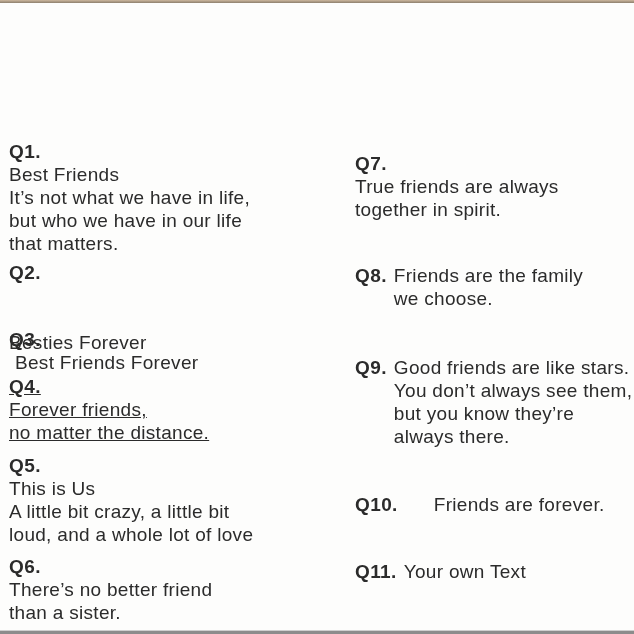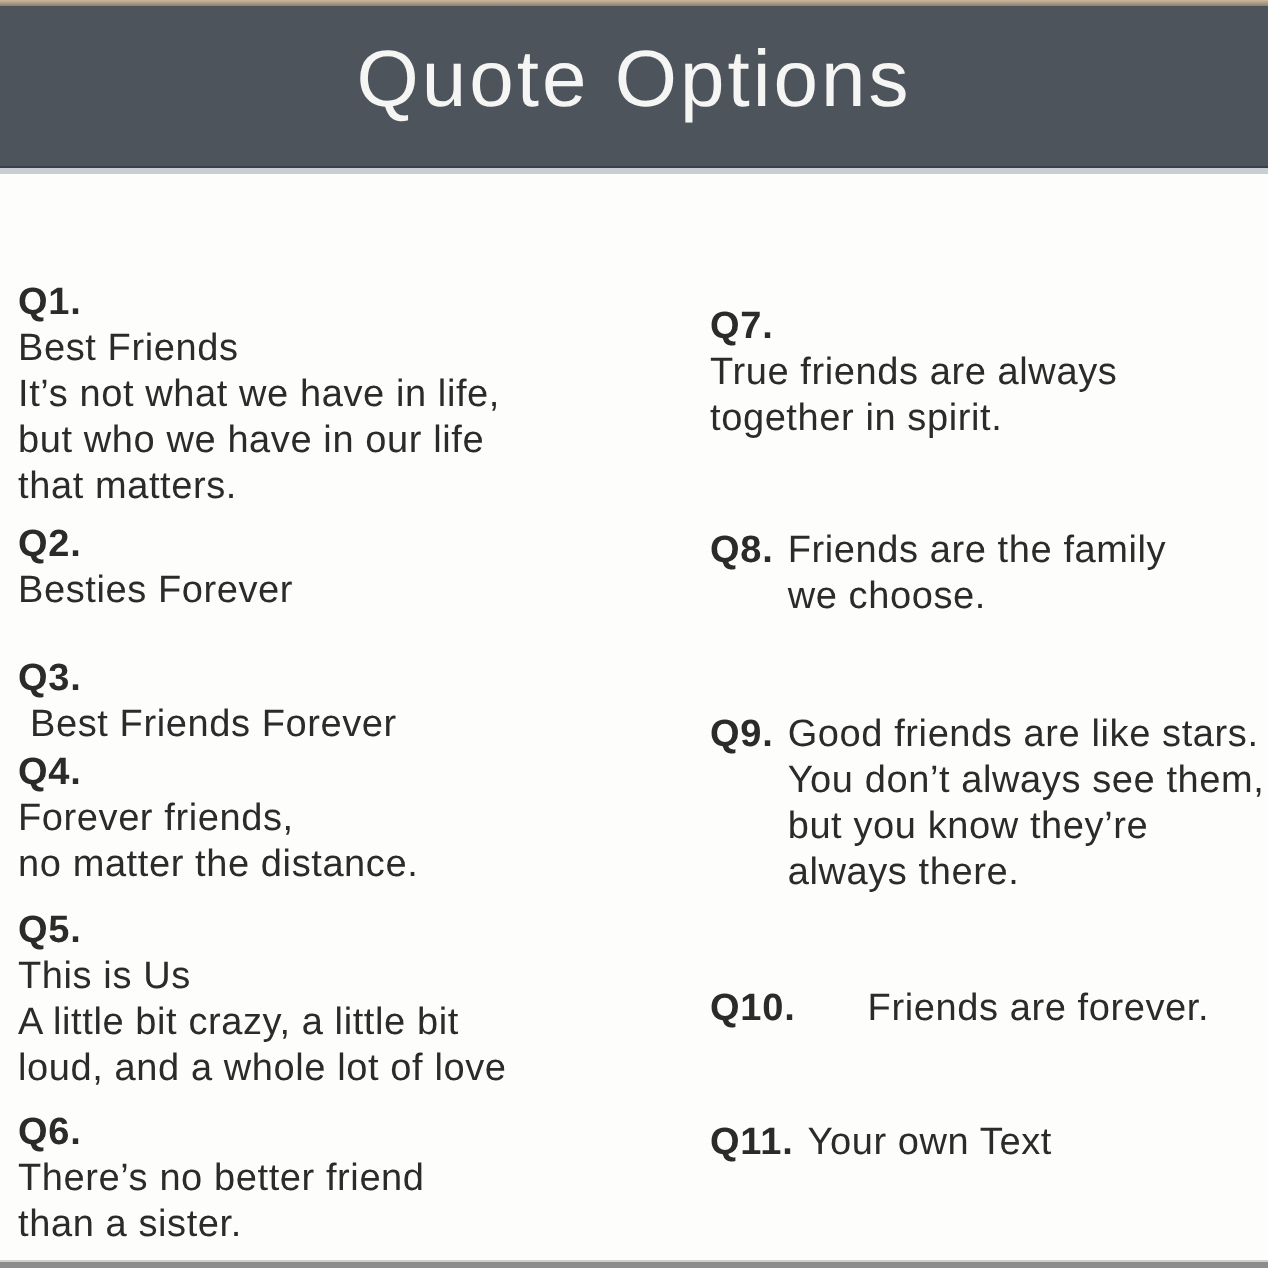"Quote Options" div.header { html: <div> <div>Quote Options</div> </div> -> none }
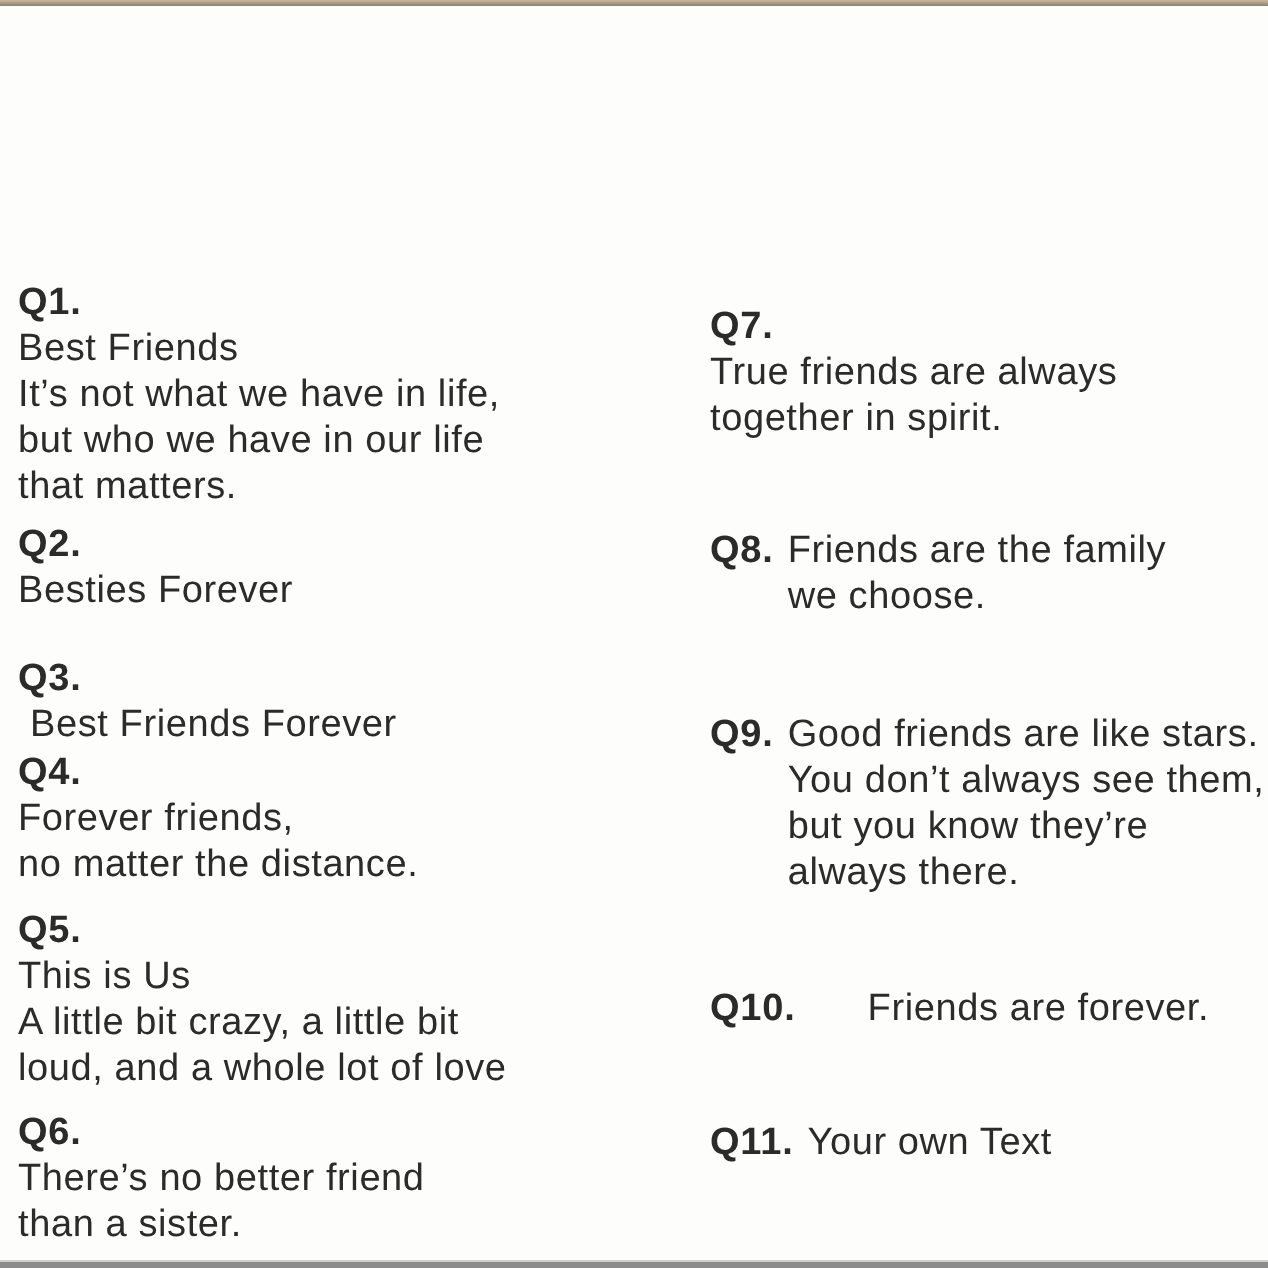"Q2." .q2 { gap: none -> 47px }
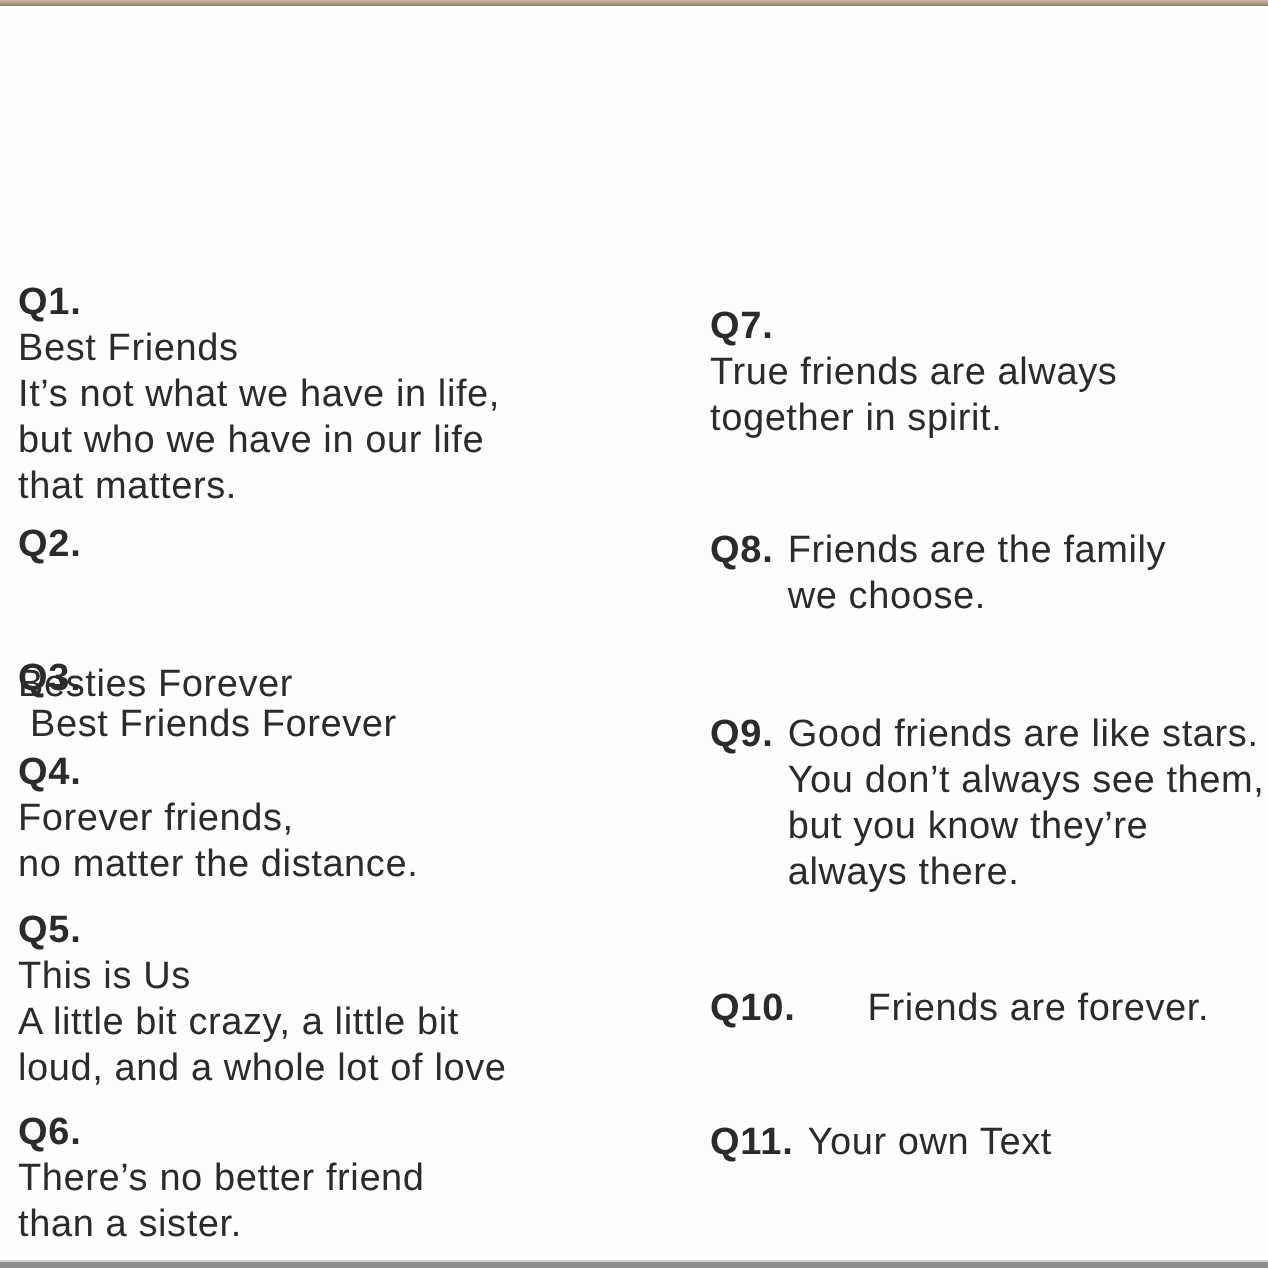"Q4." .q4 { text-decoration: none -> underline }
